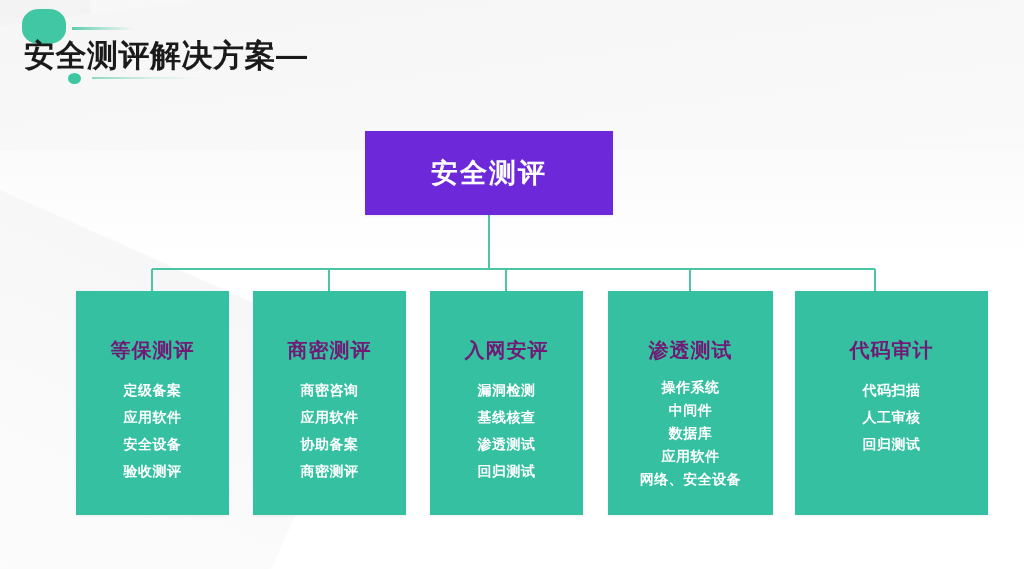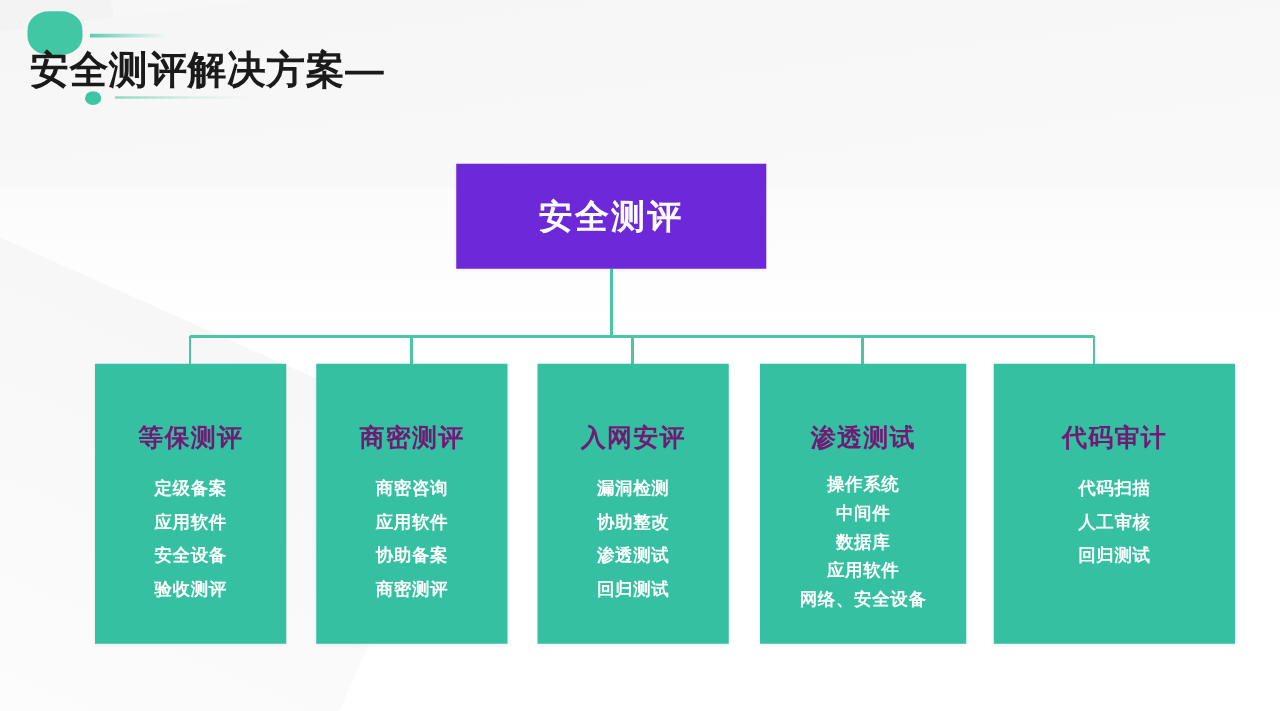"协助整改" div.child-item { text: 协助整改 -> 基线核查 }
